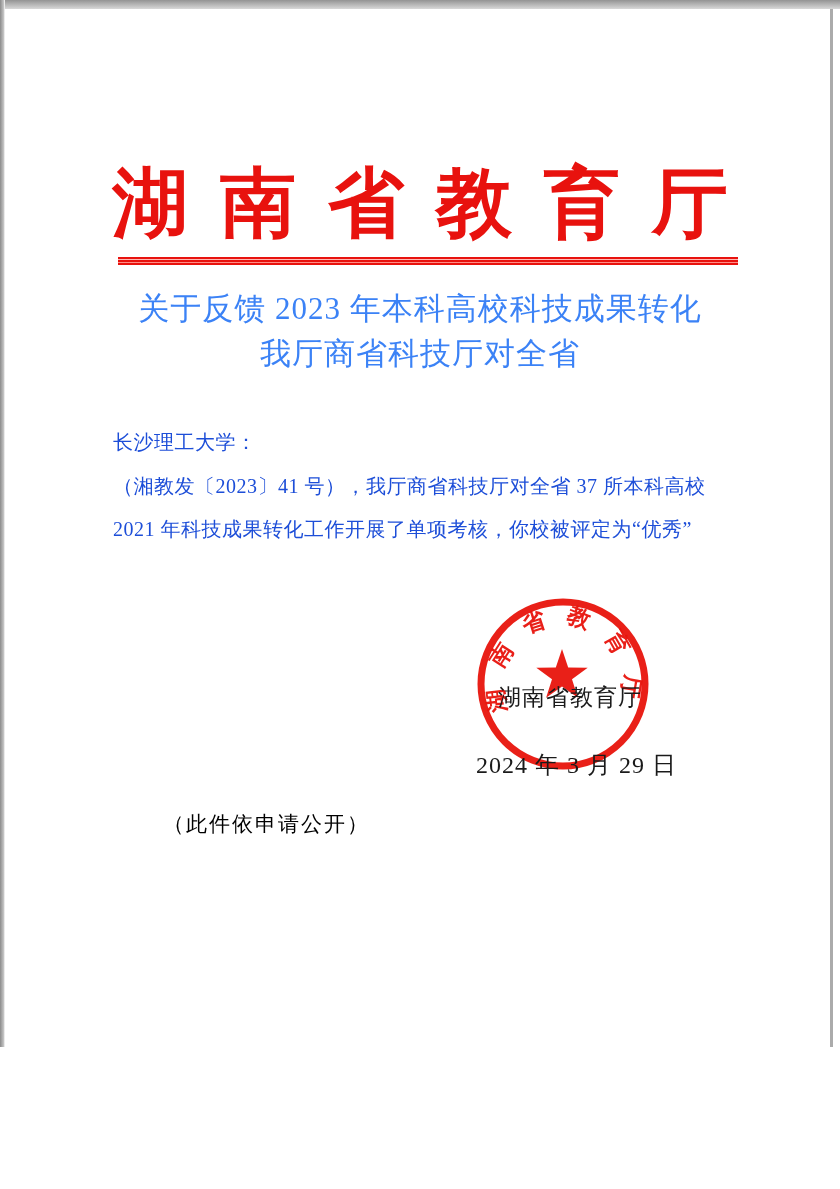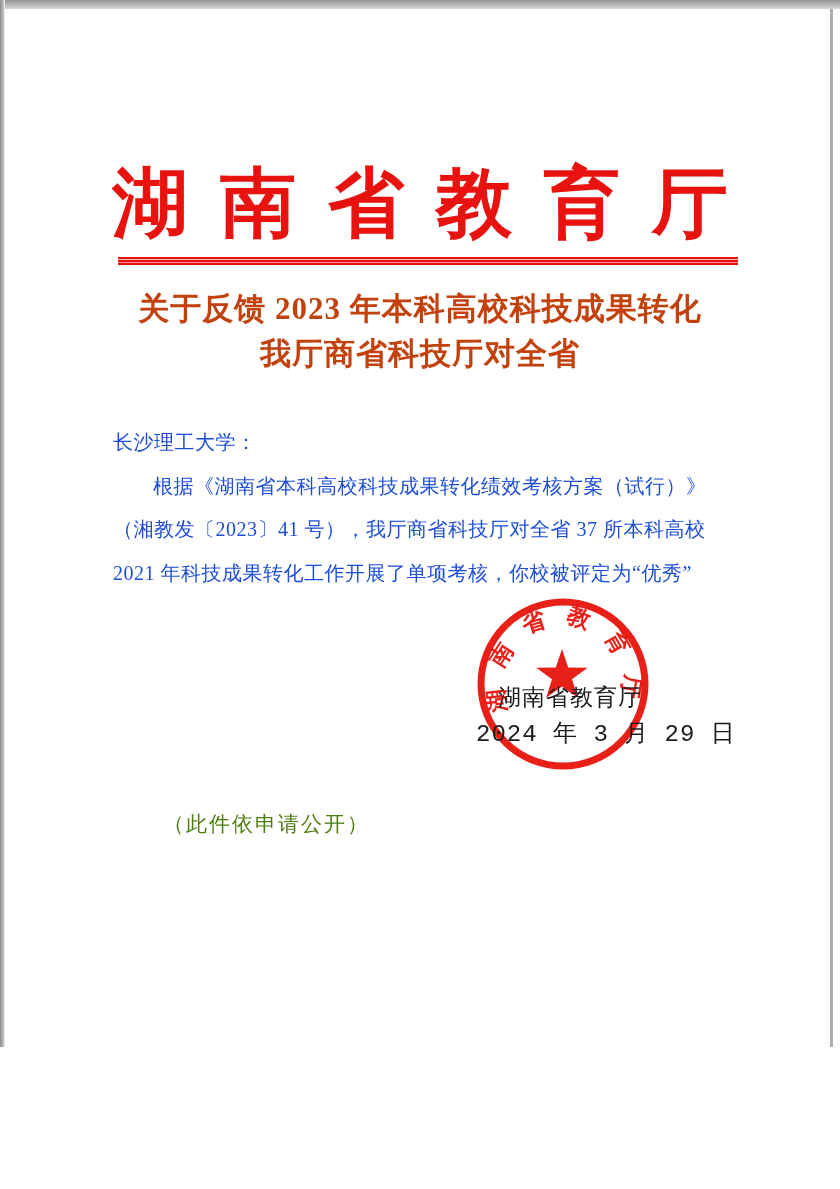"关于反馈 2023 年本科高校科技成果转化" .doc-title { color: #c2410c -> #3b82f6; font-weight: bold -> normal }
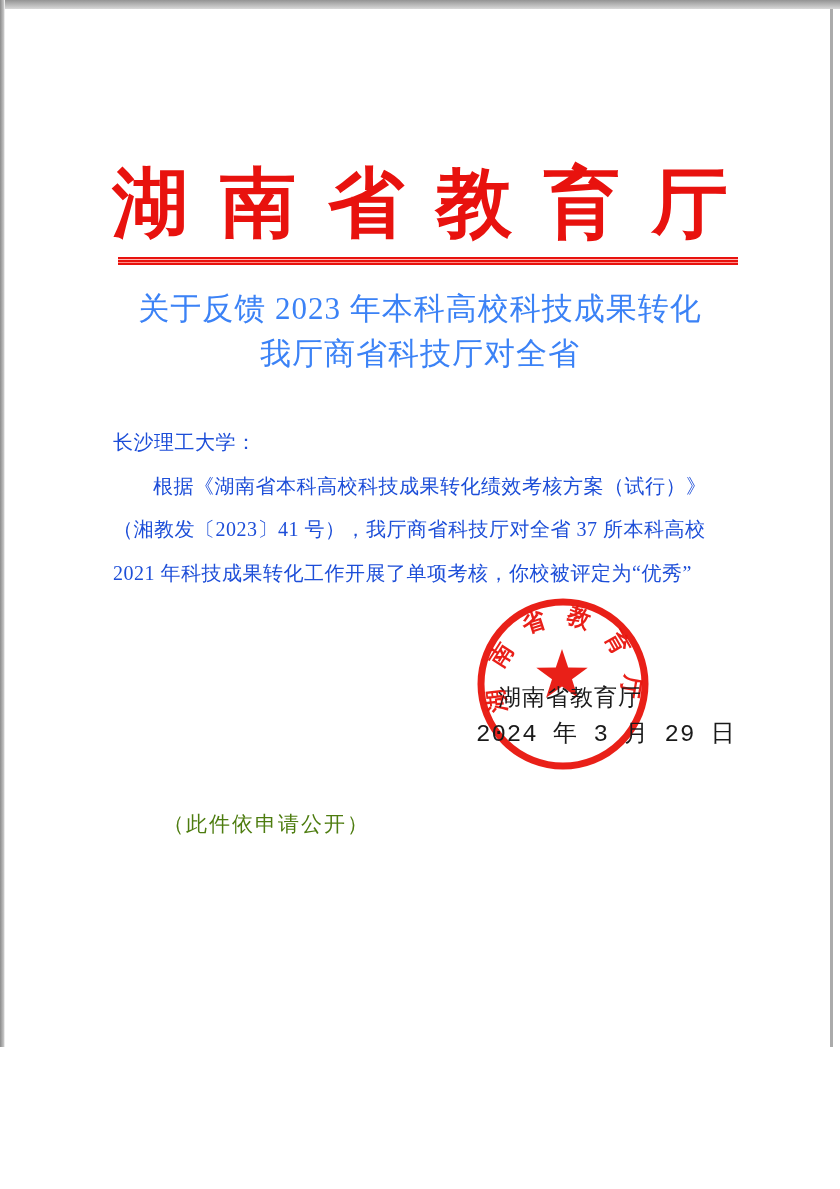"根据《湖南省本科高校科技成果转化绩效考核方案（试行）》" div.indent { html: <div>根据《湖南省本科高校科技成果转化绩效考核方案（试行）》</div> -> none }
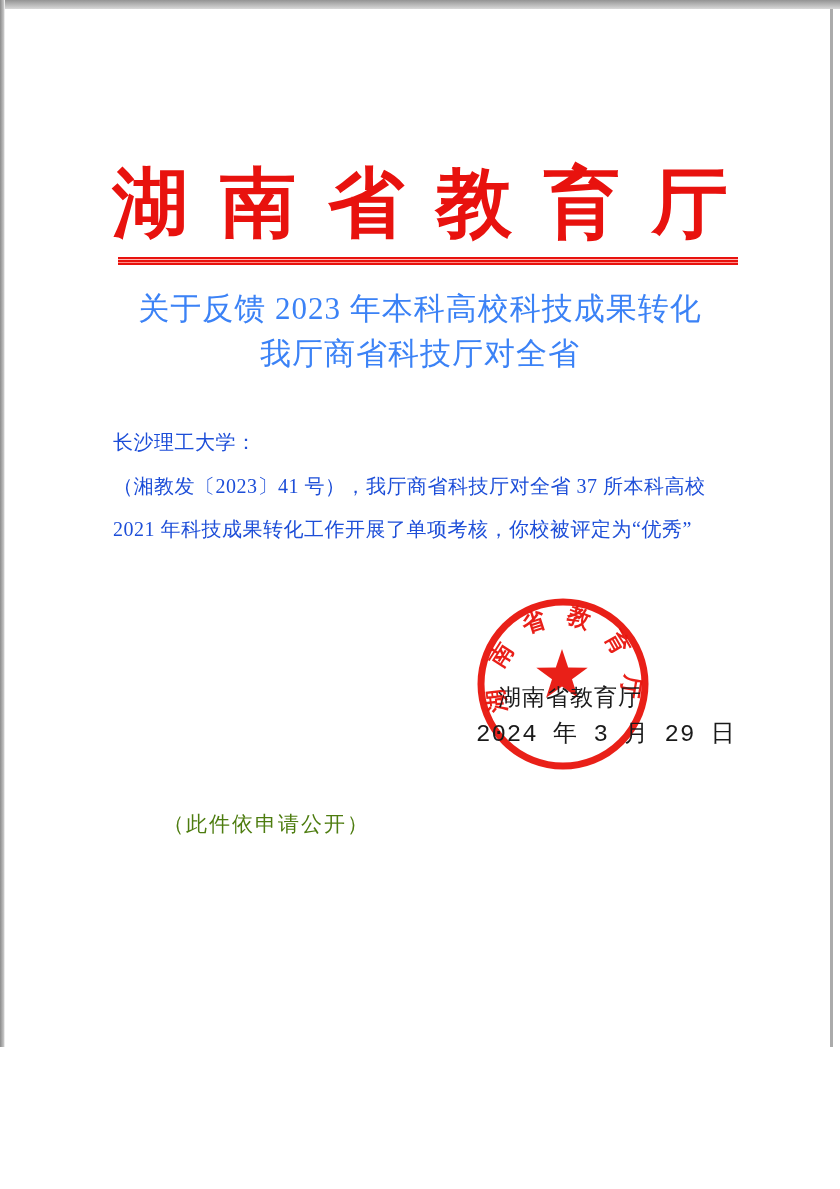"2024 年 3 月 29" .sig-date { font-family: Liberation Mono, monospace -> none; top: 722px -> 752px }
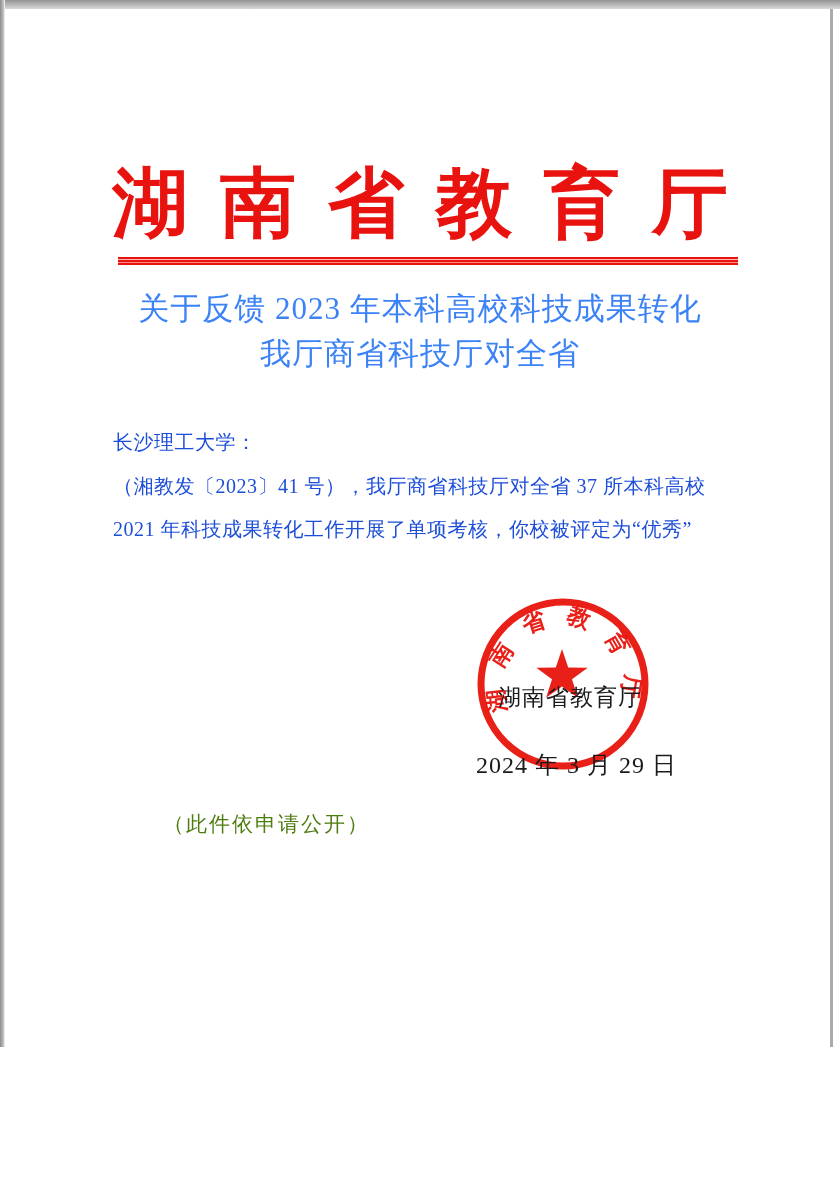"（此件依申请公开）" .footer-note { color: #4d7c0f -> #000000 }
